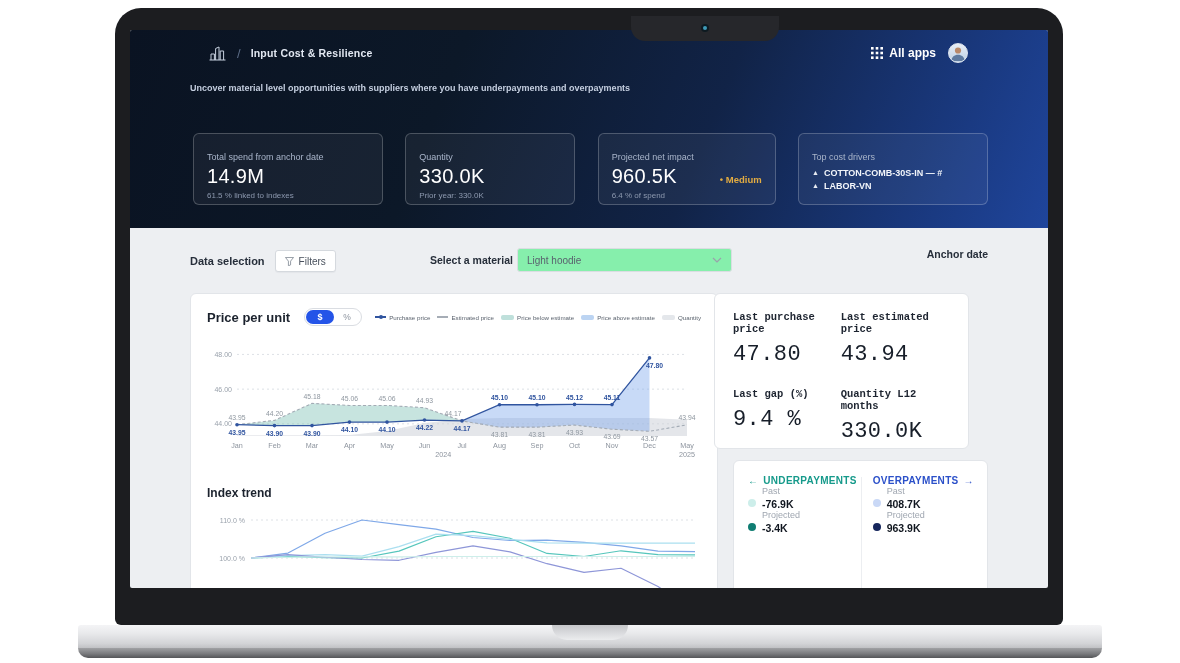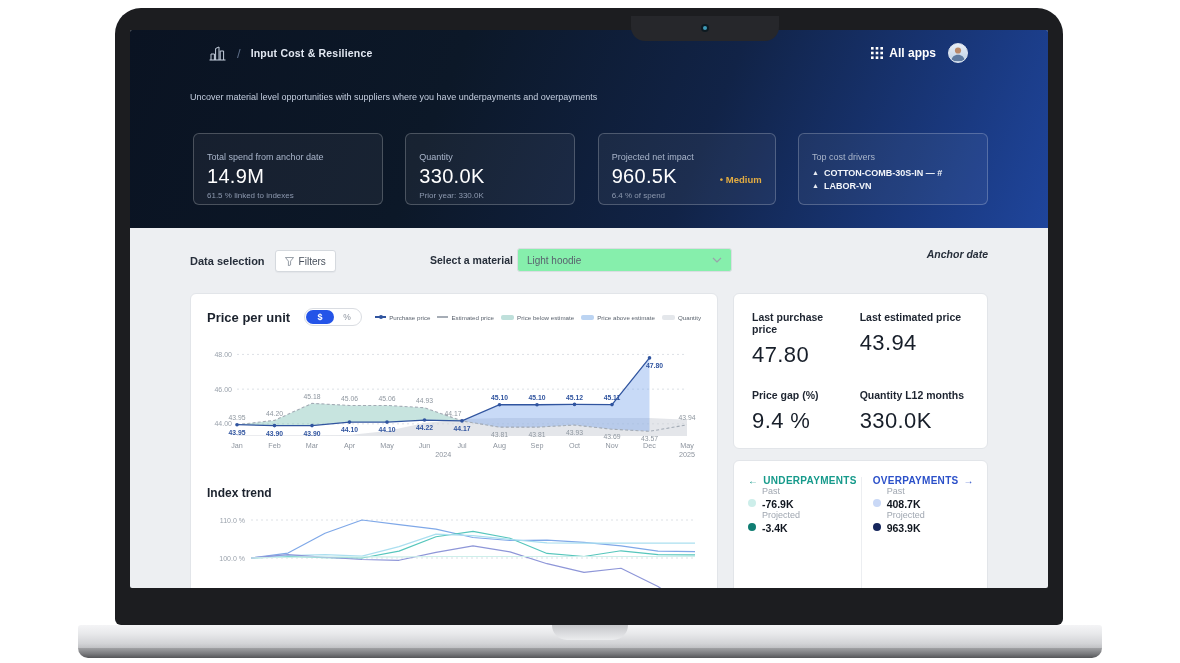"Uncover material level opportunities" .hero p { font-weight: 400 -> 700; margin-top: 14px -> 5px }
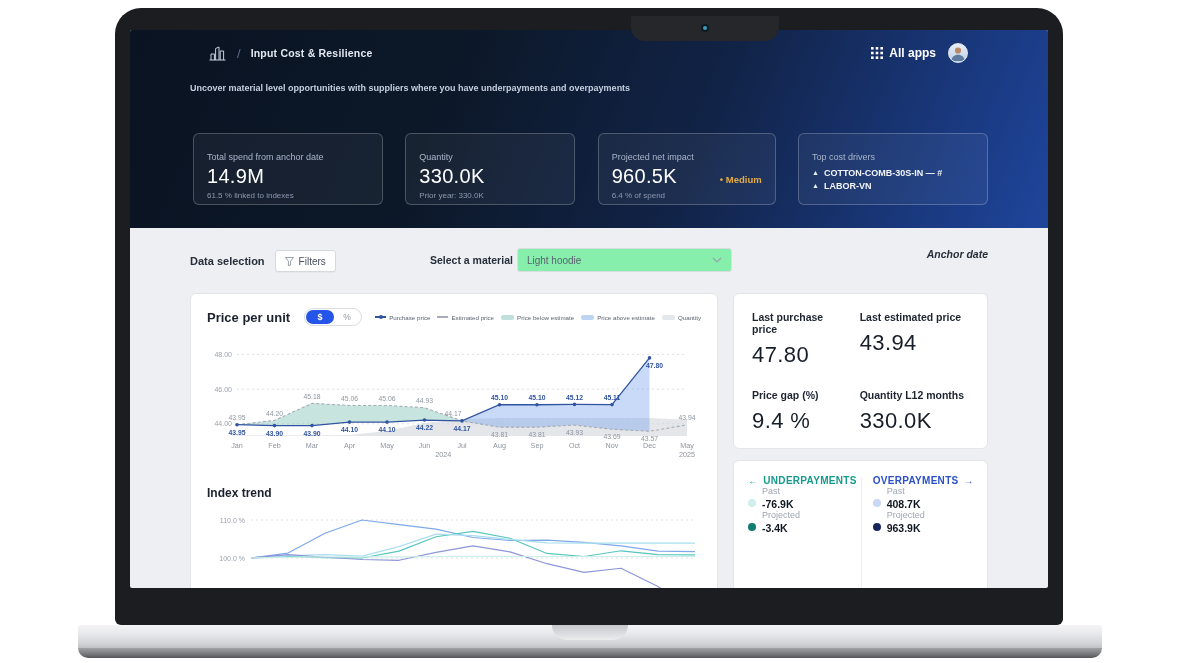"Anchor date" .ctrl-right { font-style: italic -> none }
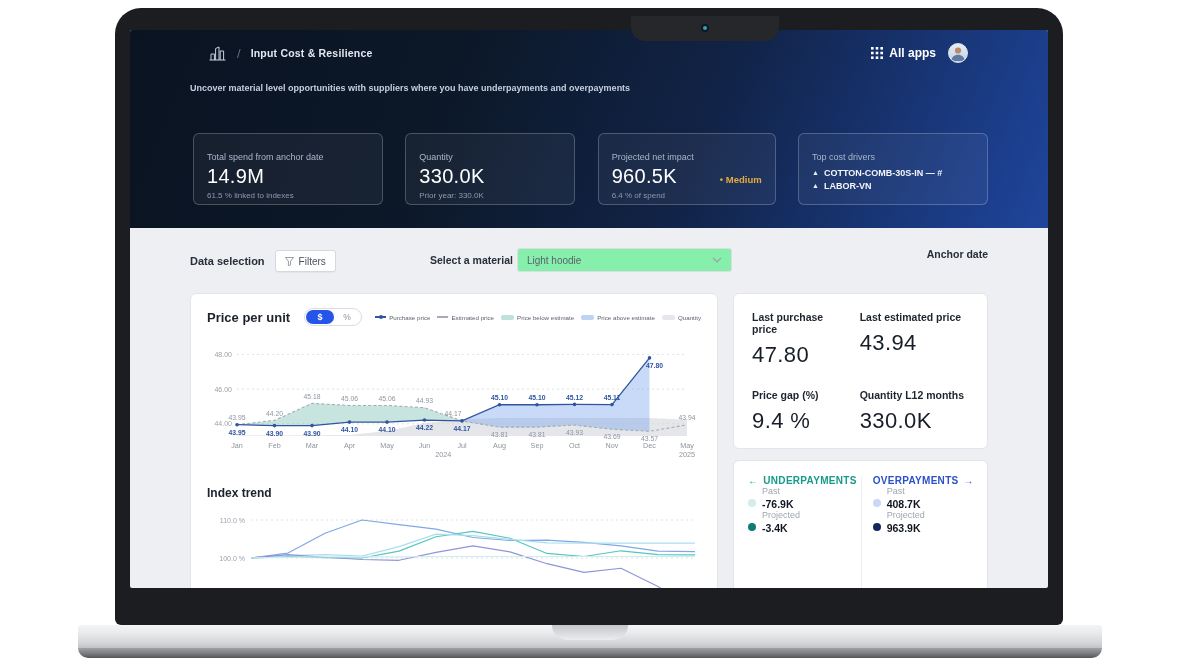"Last purchase price" .stats-card { font-family: none -> Liberation Mono, monospace; left: 603px -> 584px }
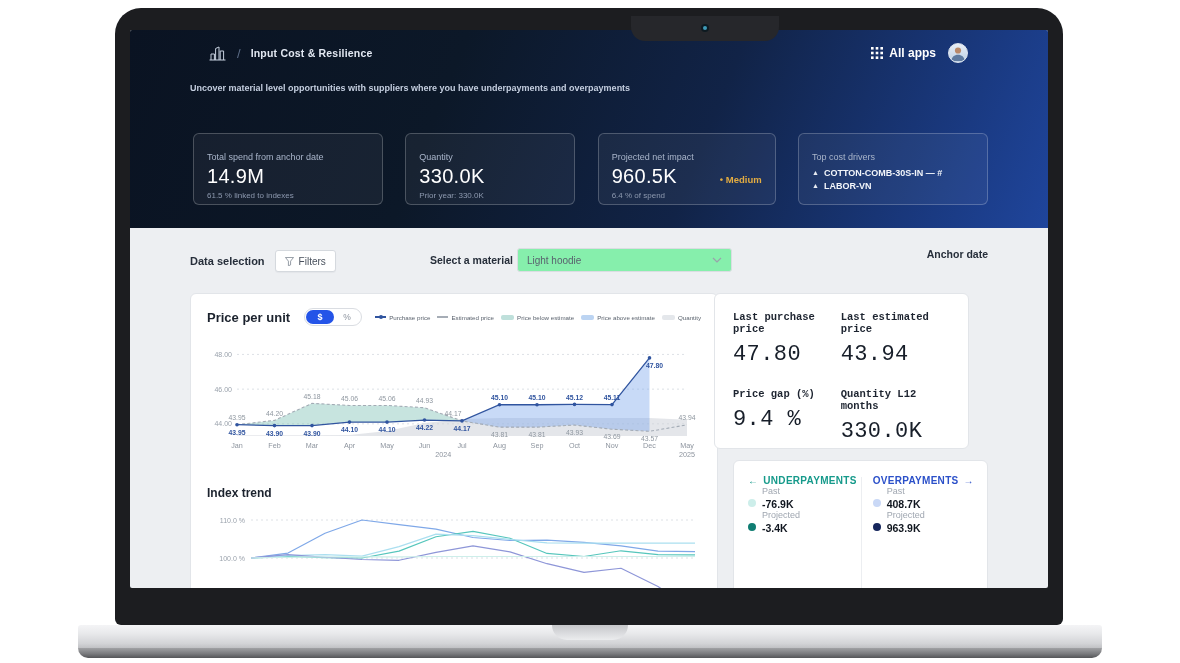"Price gap (%)" div.stat-label { text: Price -> Last }
